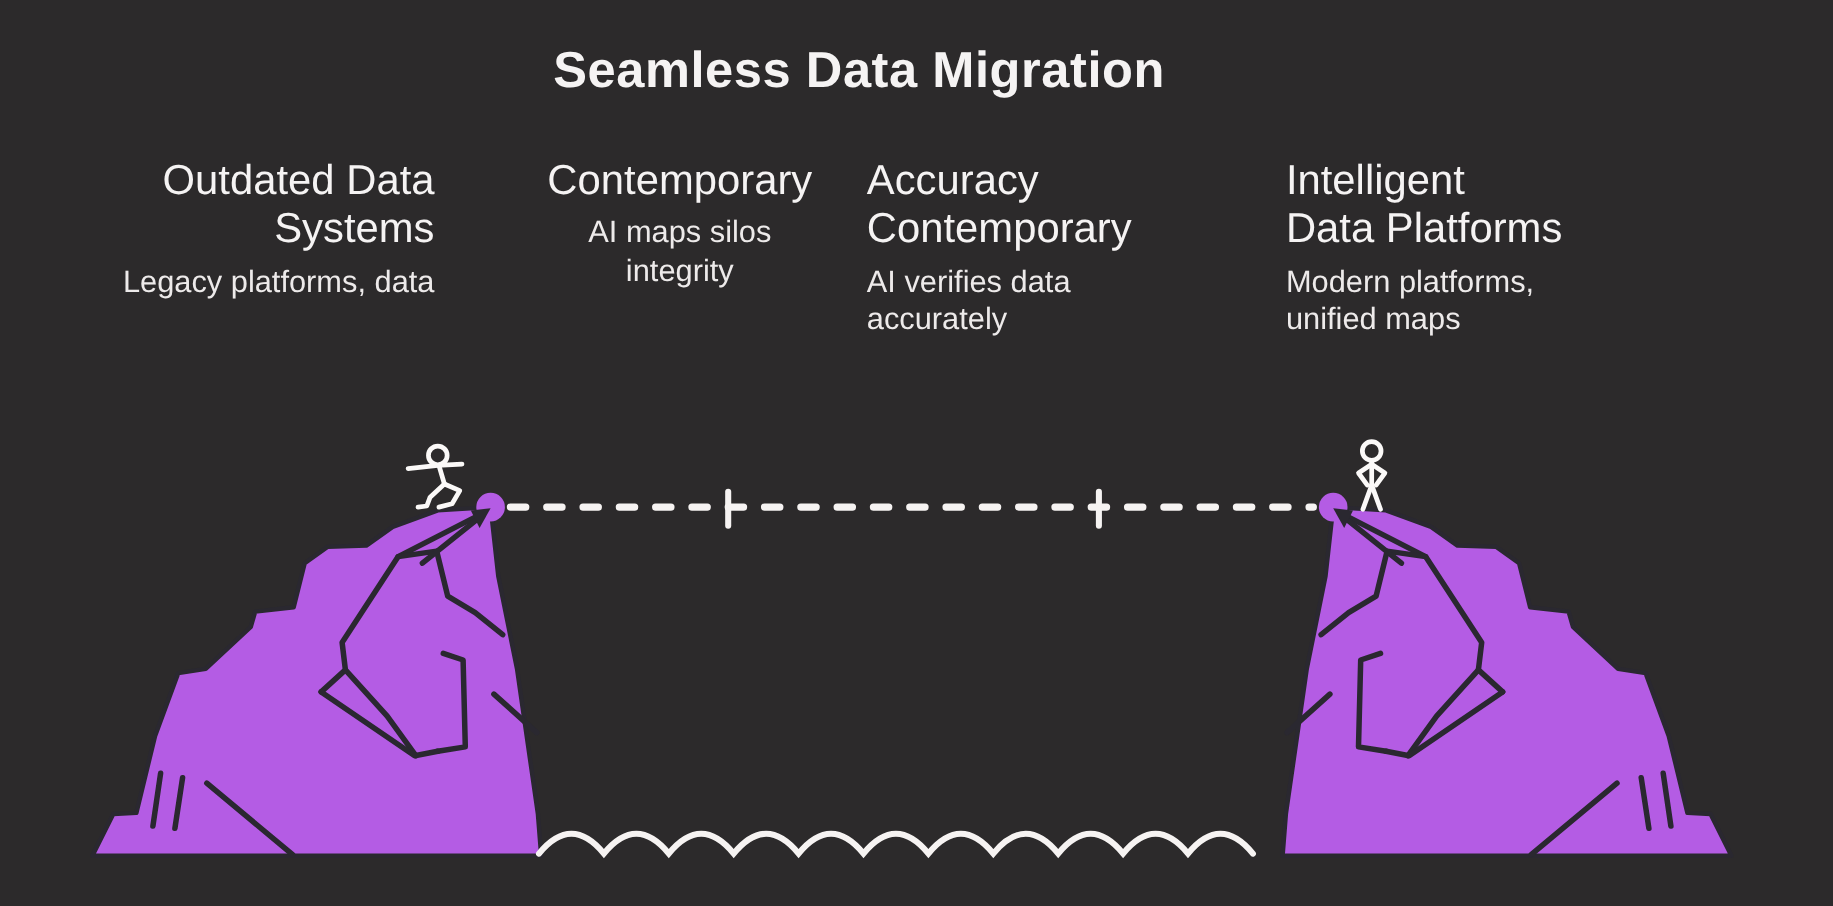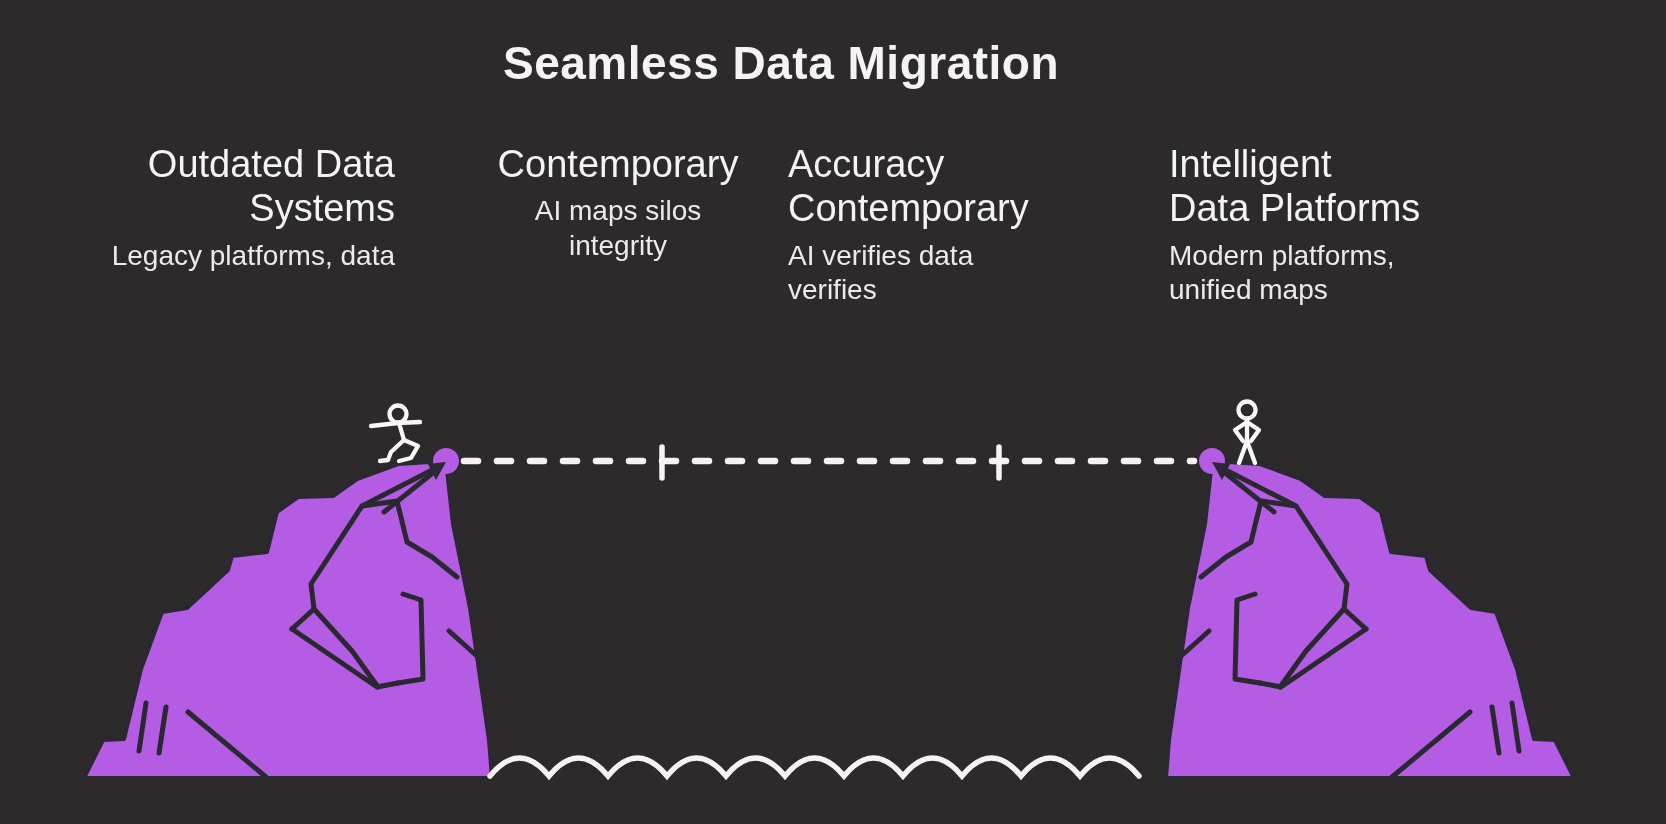"verifies" div { text: verifies -> accurately }
